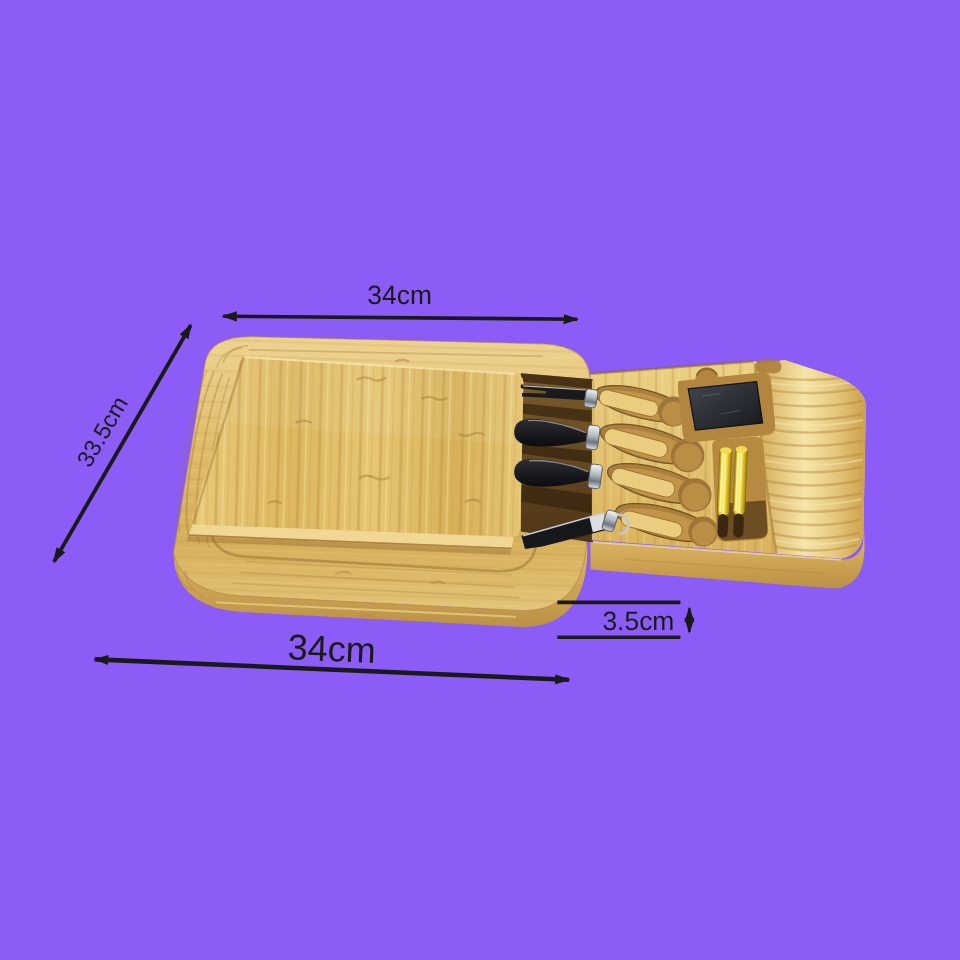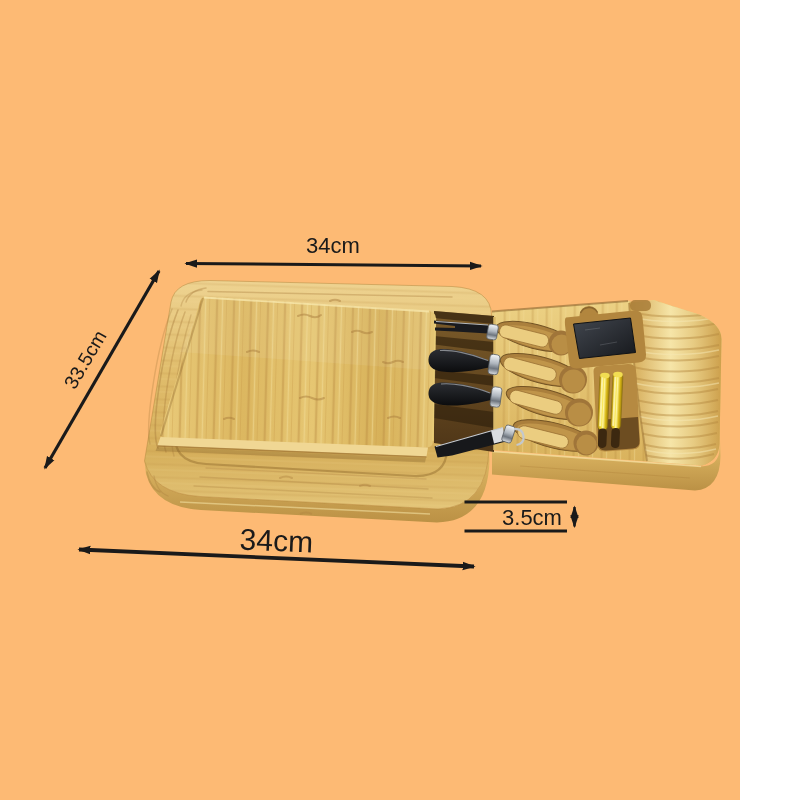"34cm" .stage { background: #fdba74 -> #8b5cf6; width: 740px -> 800px }
